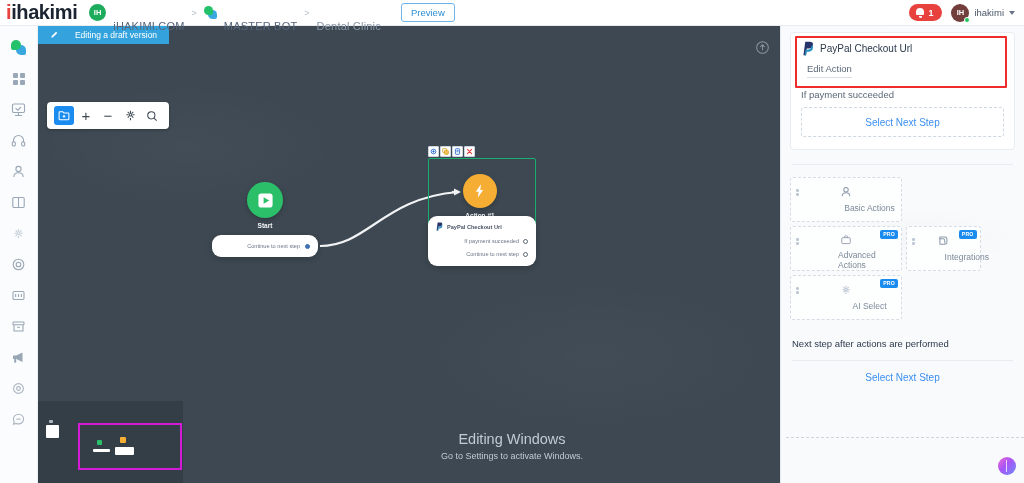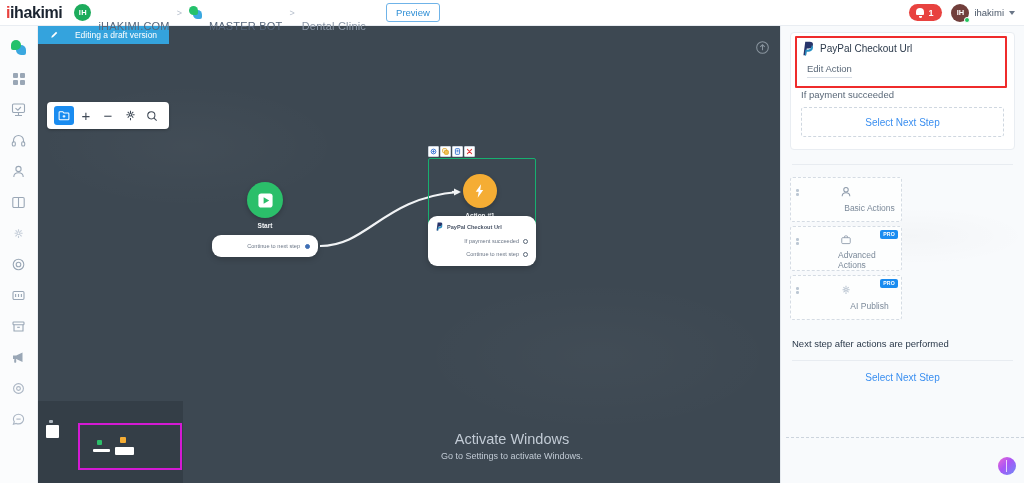"iihakimi" .brand { font-size: 16px -> 20px }
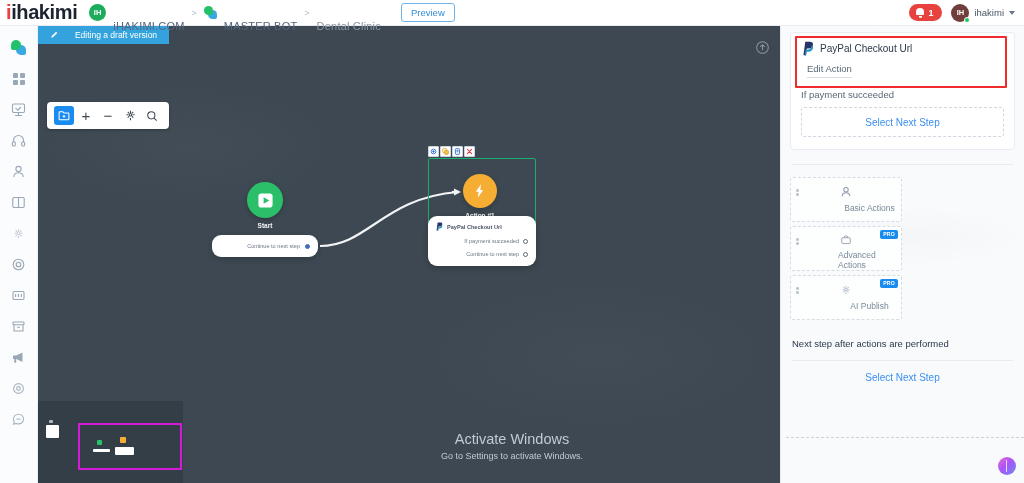"Integrations" div.cat-tile { html: none -> <div> <div> <span></span> <span></span> </div> <div>PRO</div> <svg> <path></path> <path></path> </svg> <div>Integrations</div> </div> }
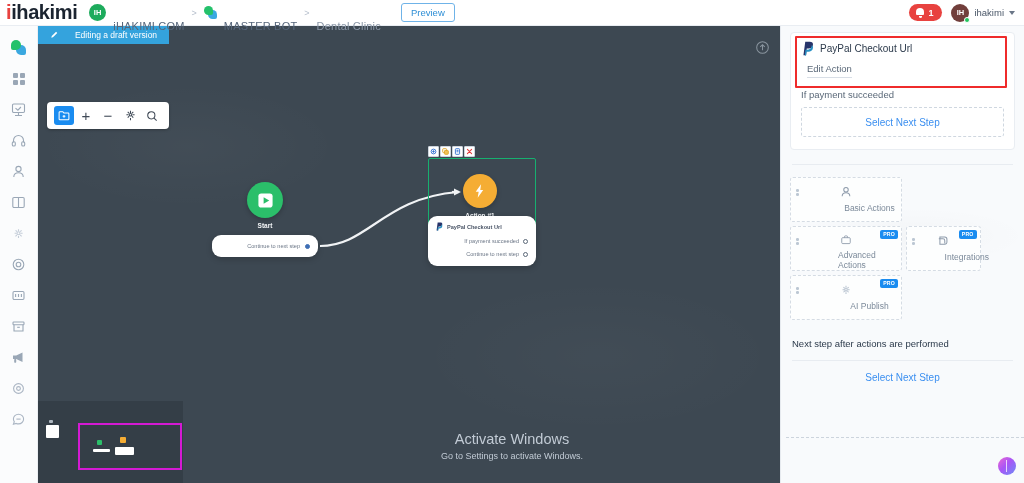"AI Publish" div.cat-label { text: Publish -> Select }
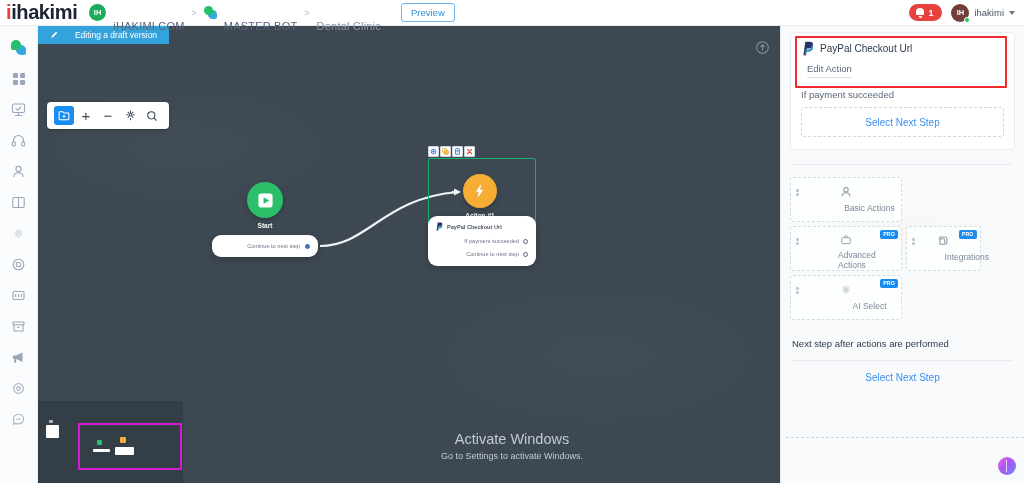"Activate Windows" div { text: Activate -> Editing }
